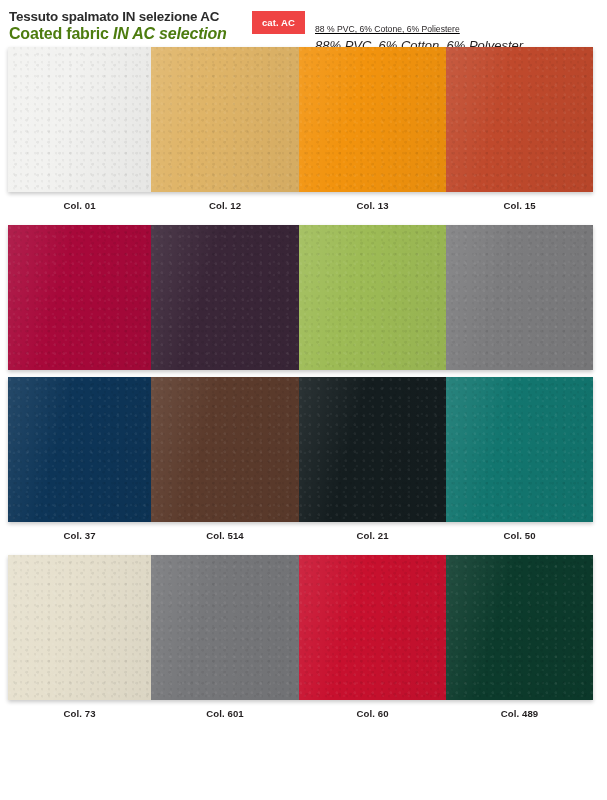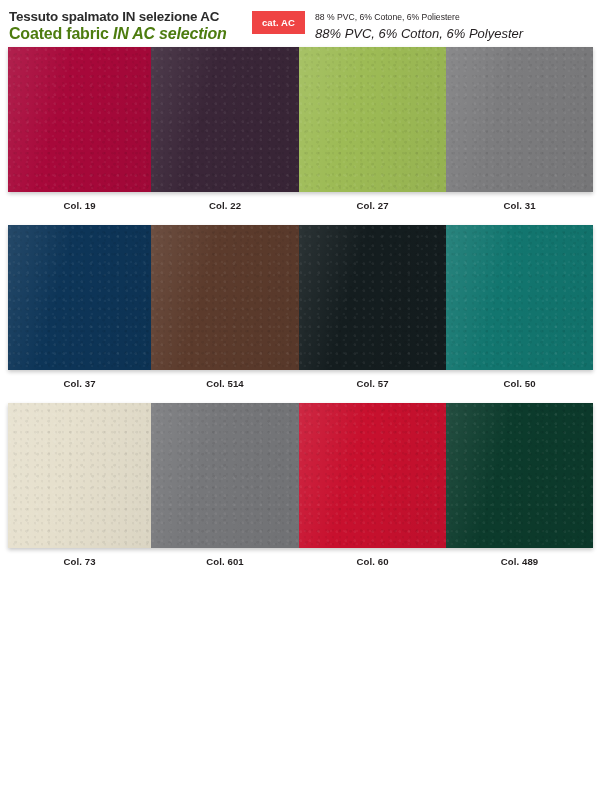"88 % PVC, 6% Cotone," .composition { margin-top: 2px -> 14px; text-decoration: none -> underline }
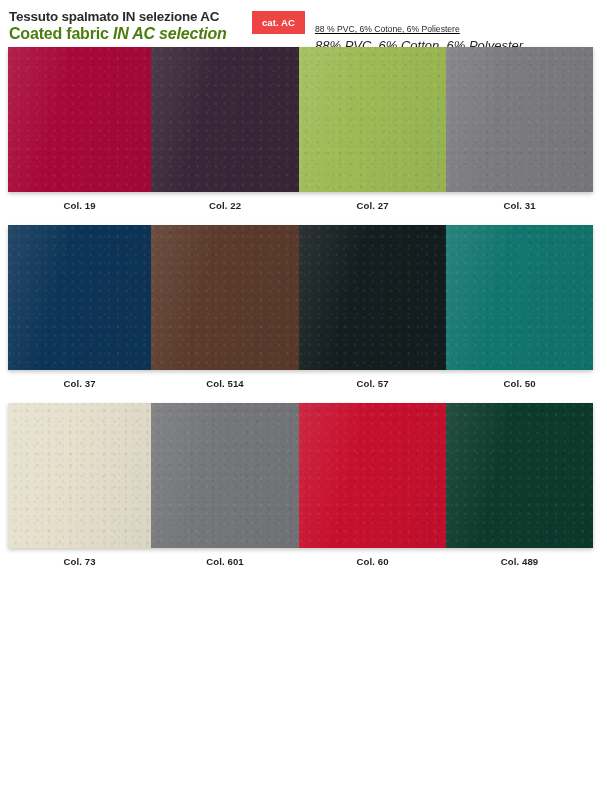"Col. 01" div.swatch-row { html: none -> <div> <div> <div></div> <div></div> <div></div> <div></div> </div> <div> <div>Col. 01</div> <div>Col. 12</div> <div>Col. 13</div> <div>Col. 15</div> </div> </div> }
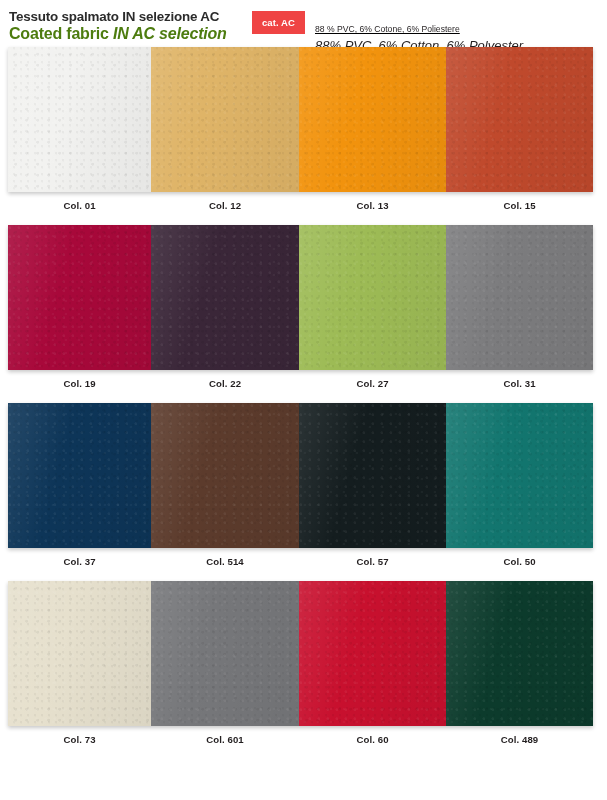"Col. 19" div.label-strip { html: <div> <div>Col. 19</div> <div>Col. 22</div> <div>Col. 27</div> <div>Col. 31</div> </div> -> none }
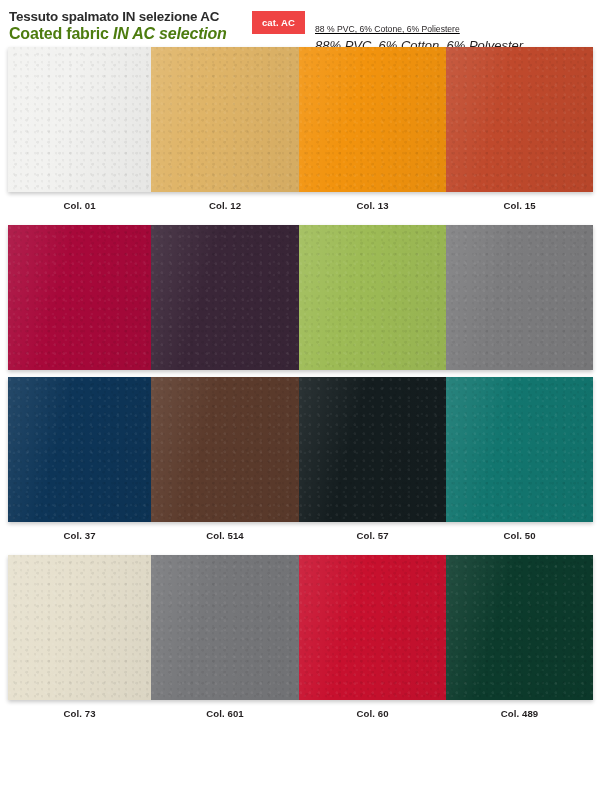"Col. 57" div.swatch-label { text: 57 -> 21 }
